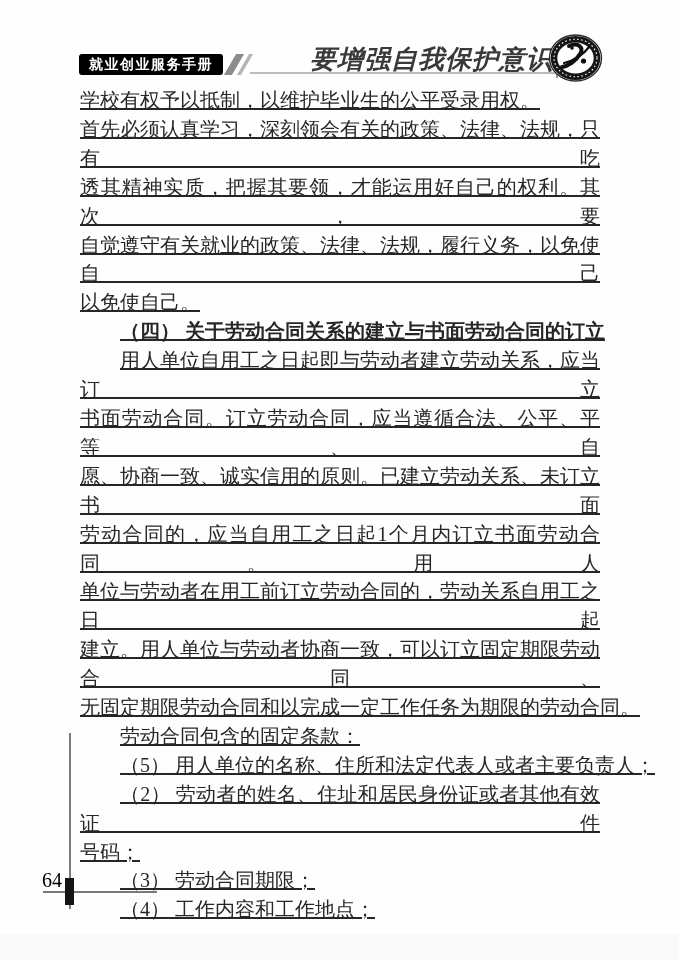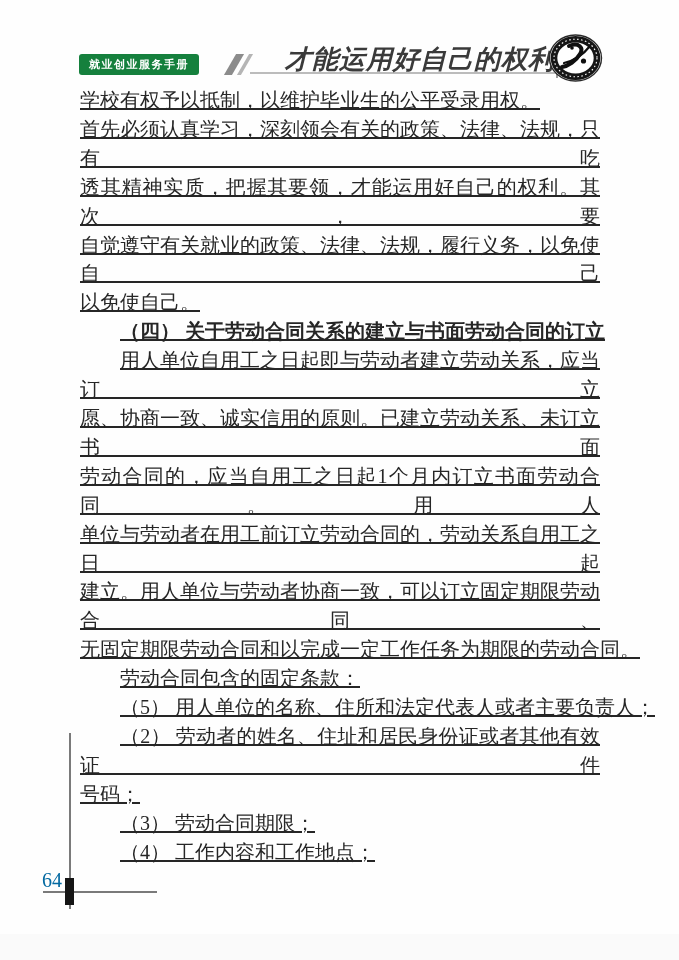"就业创业服务手册" .badge { background: #15803d -> #000000; font-size: 11px -> 14px }
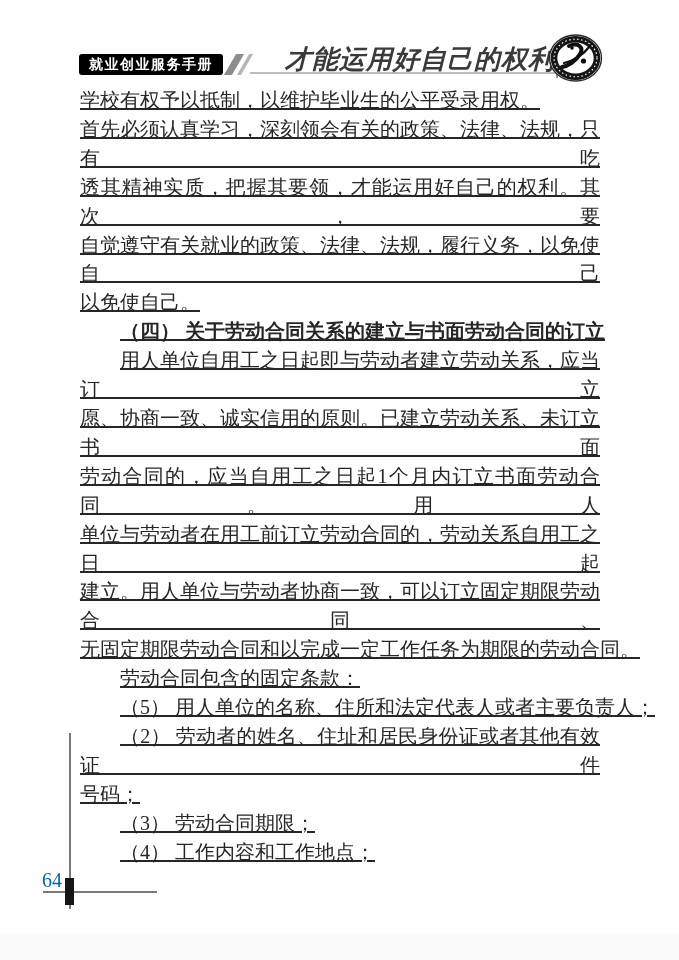"才能运用好自己的权利" div.callig { text: 才能运用好自己的权利 -> 要增强自我保护意识 }
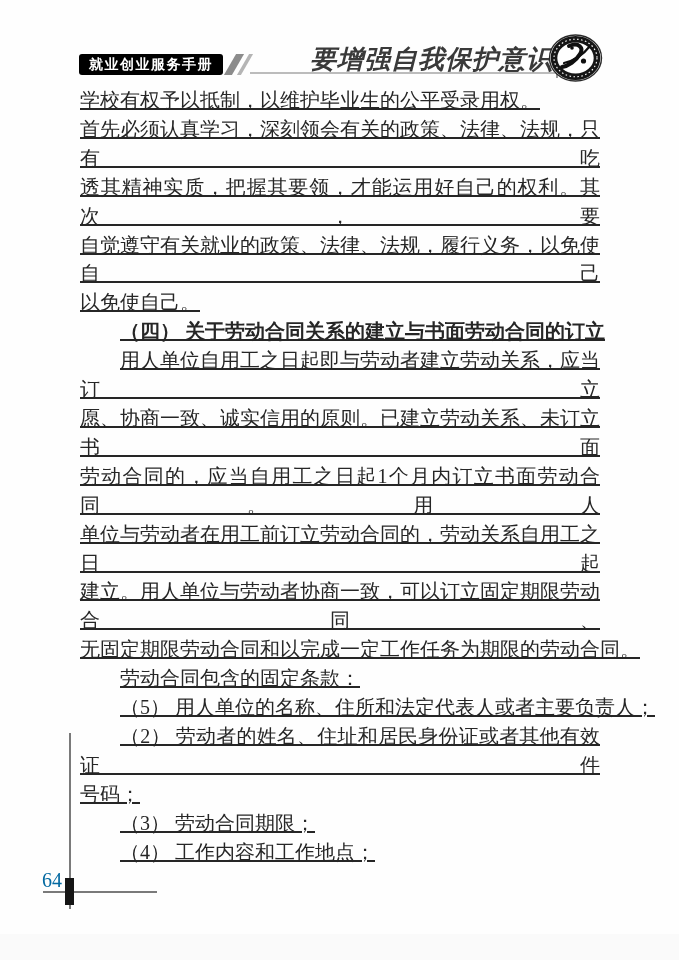"书面劳动合同。订立劳动合同，应当遵循合法、公平、平等、自" div.line { html: none -> <div>书面劳动合同。订立劳动合同，应当遵循合法、公平、平等、自</div> }
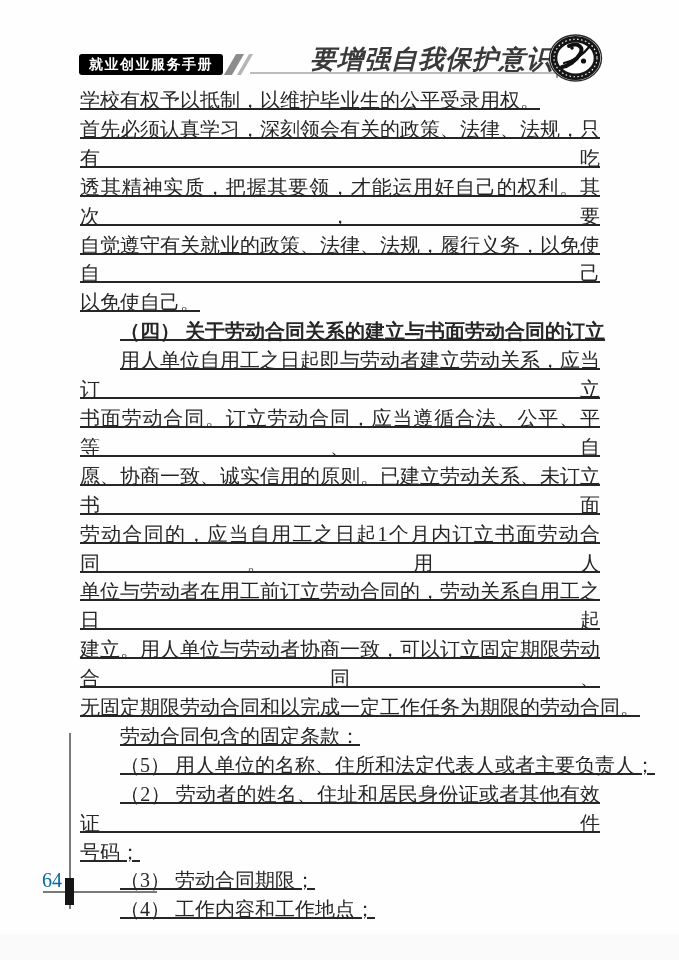"64" .page-num { color: #0369a1 -> #000000 }
